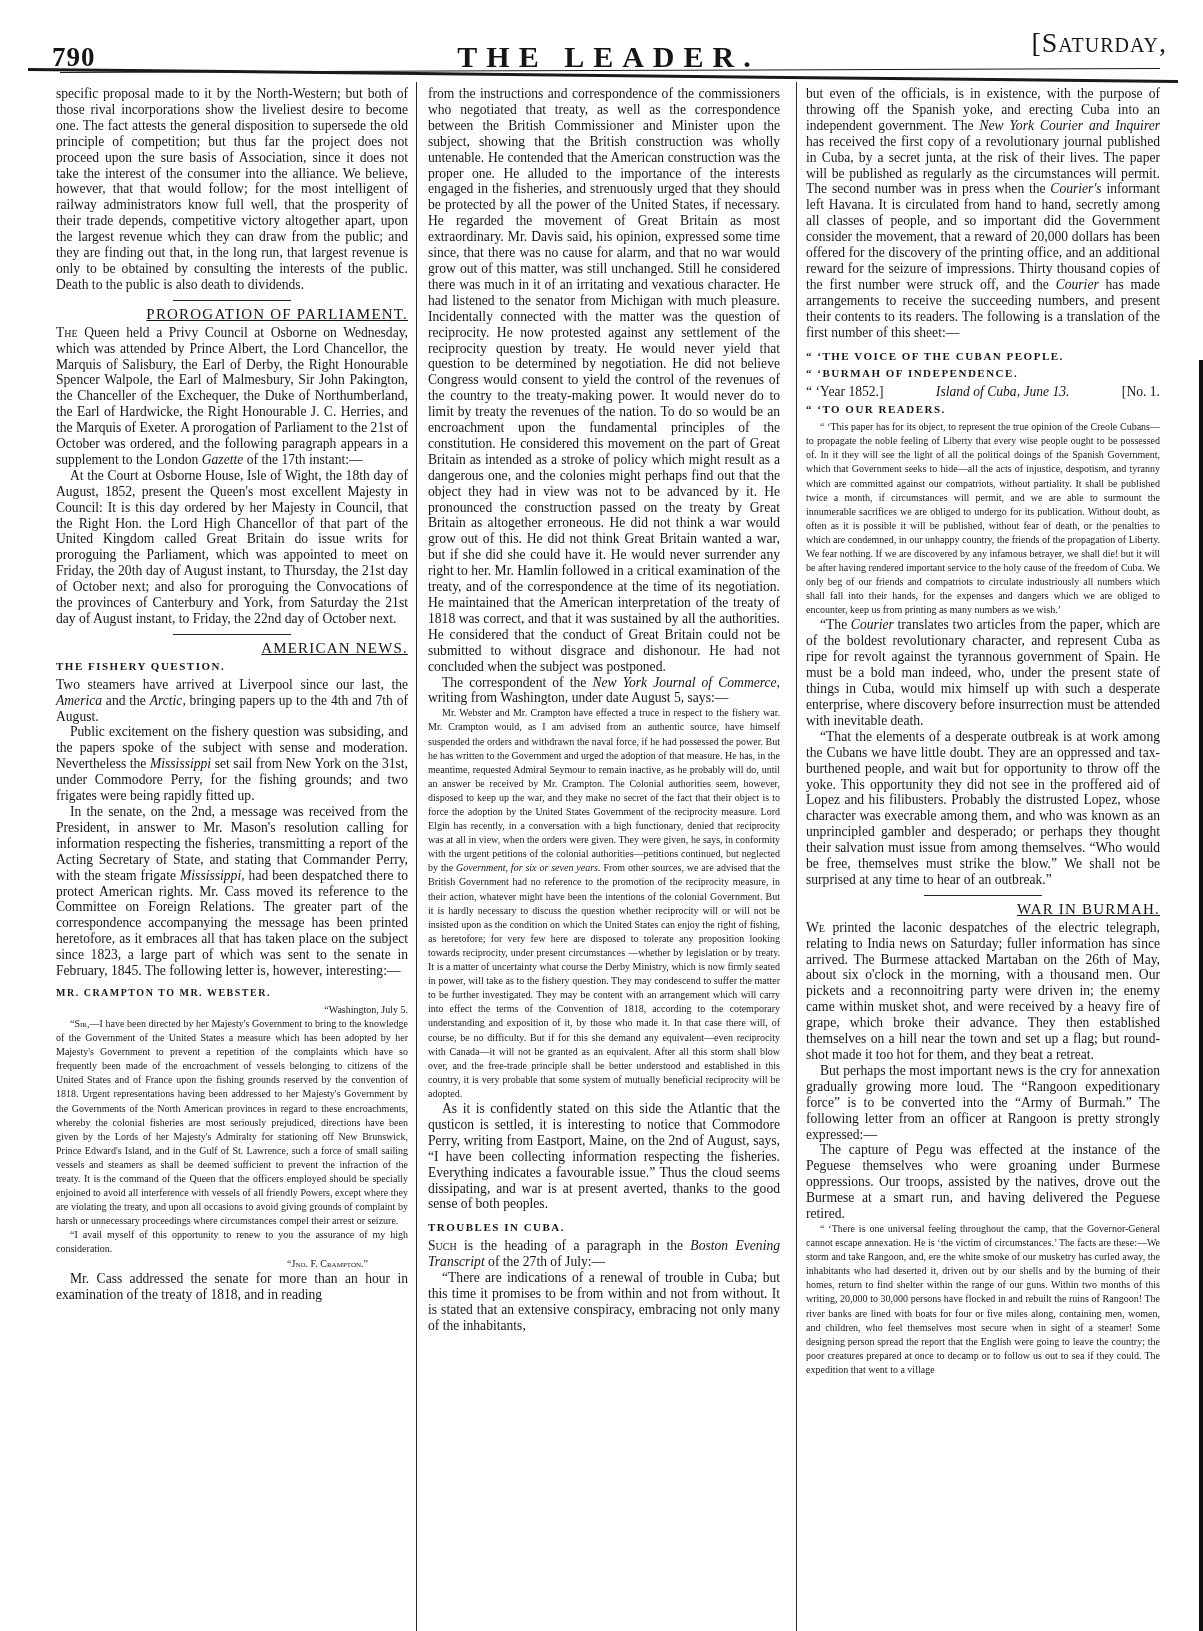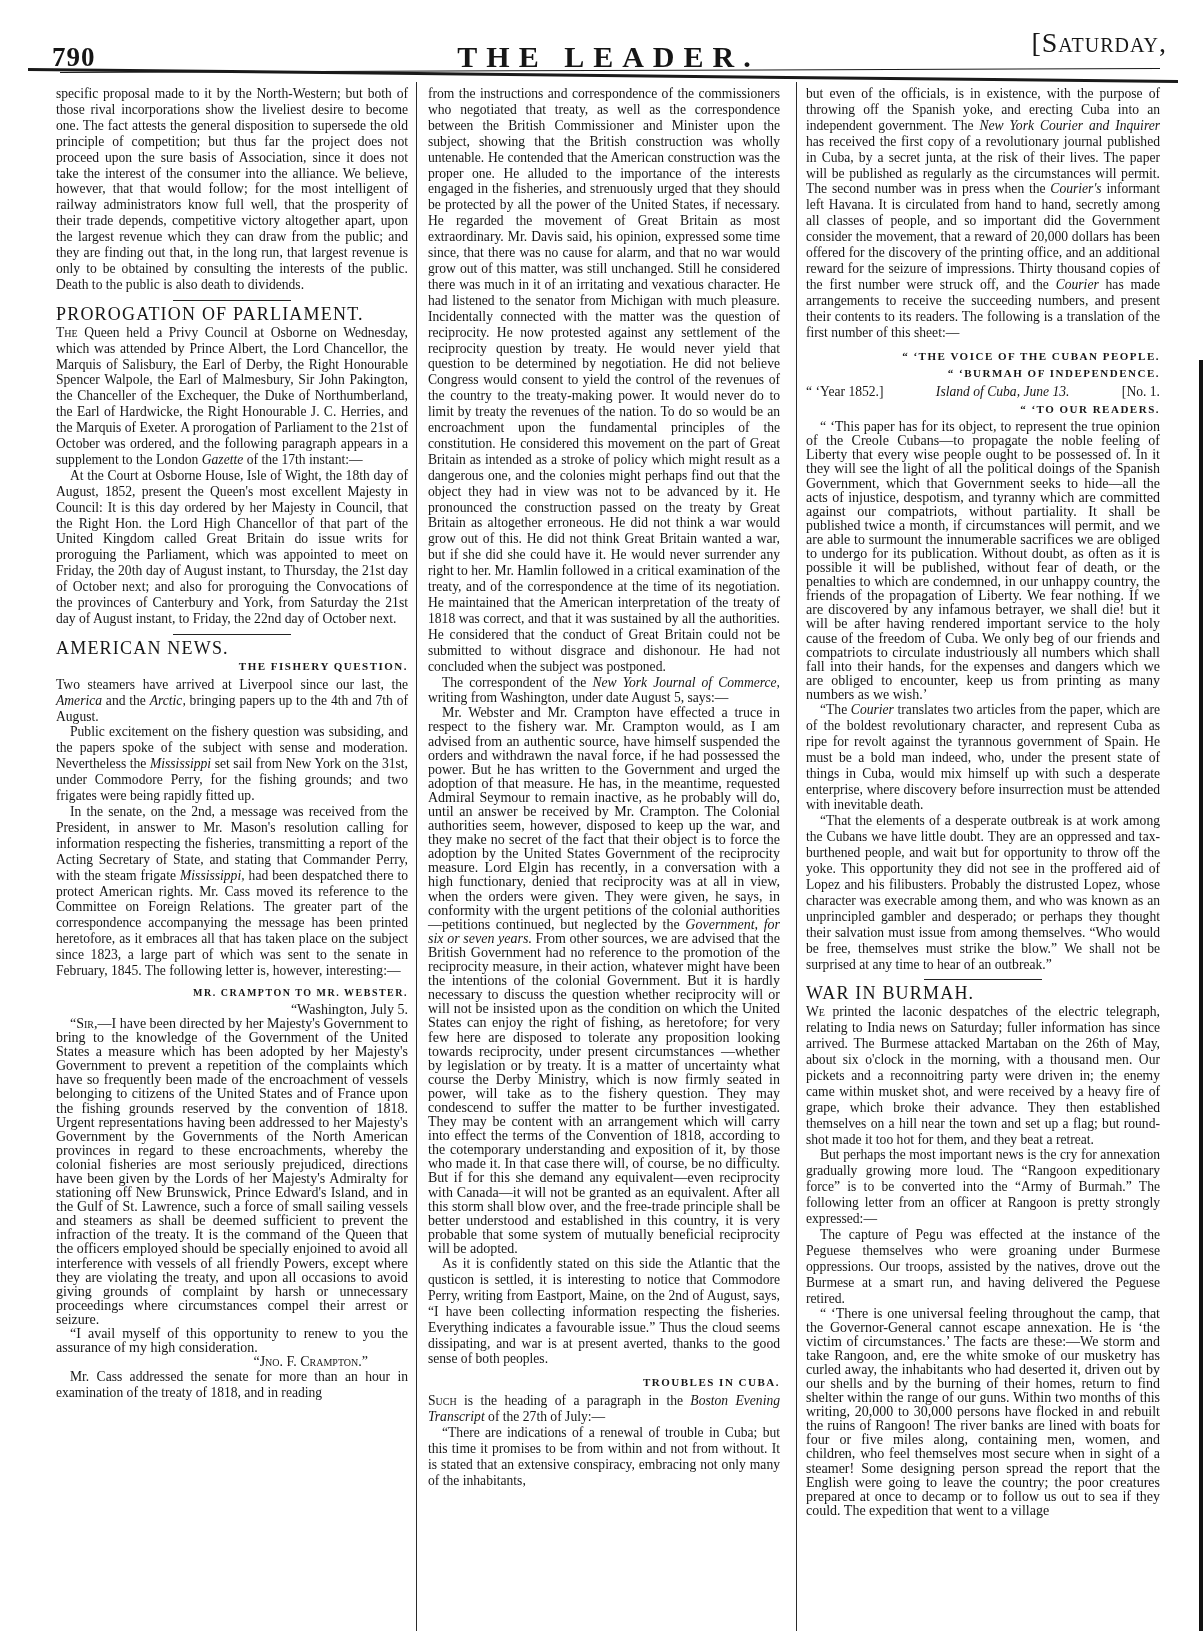"PROROGATION OF PARLIAMENT." .head { font-size: 18px -> 15px; text-align: left -> right; text-decoration: none -> underline }
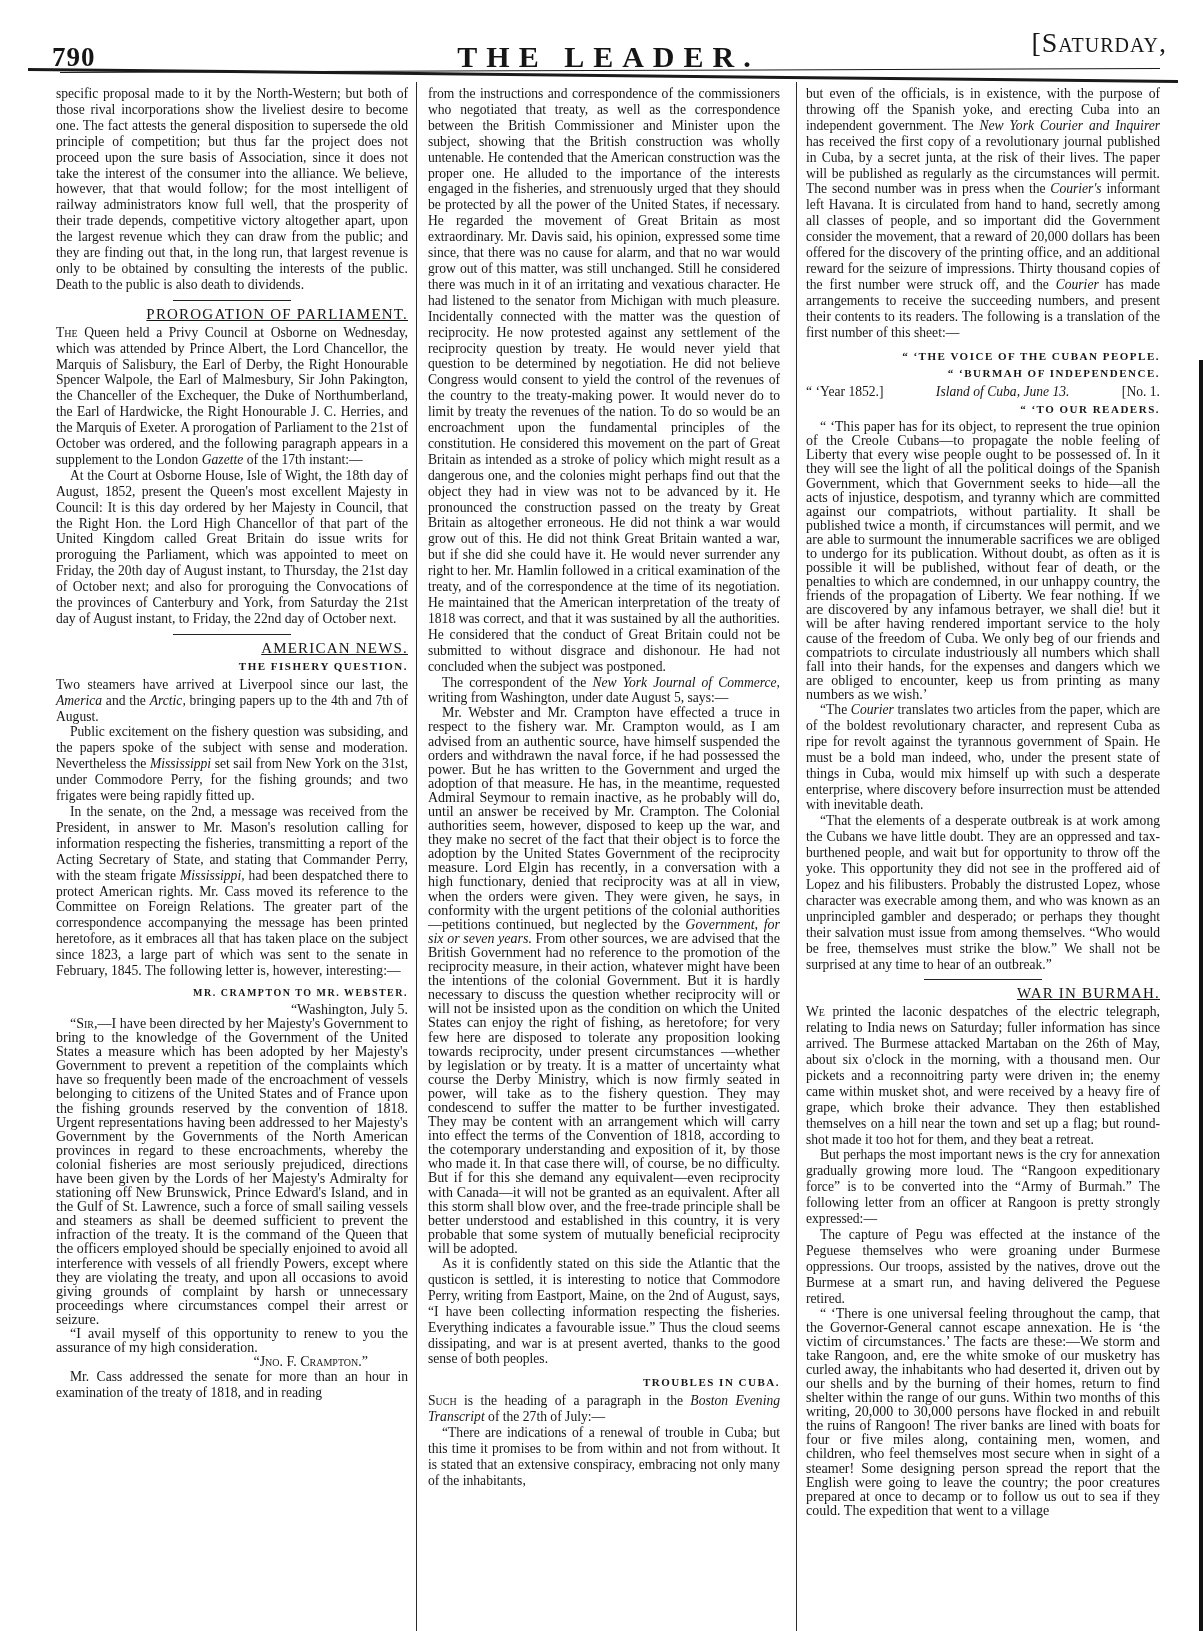"“ ‘THE VOICE OF THE" .subhead { text-align: right -> left }
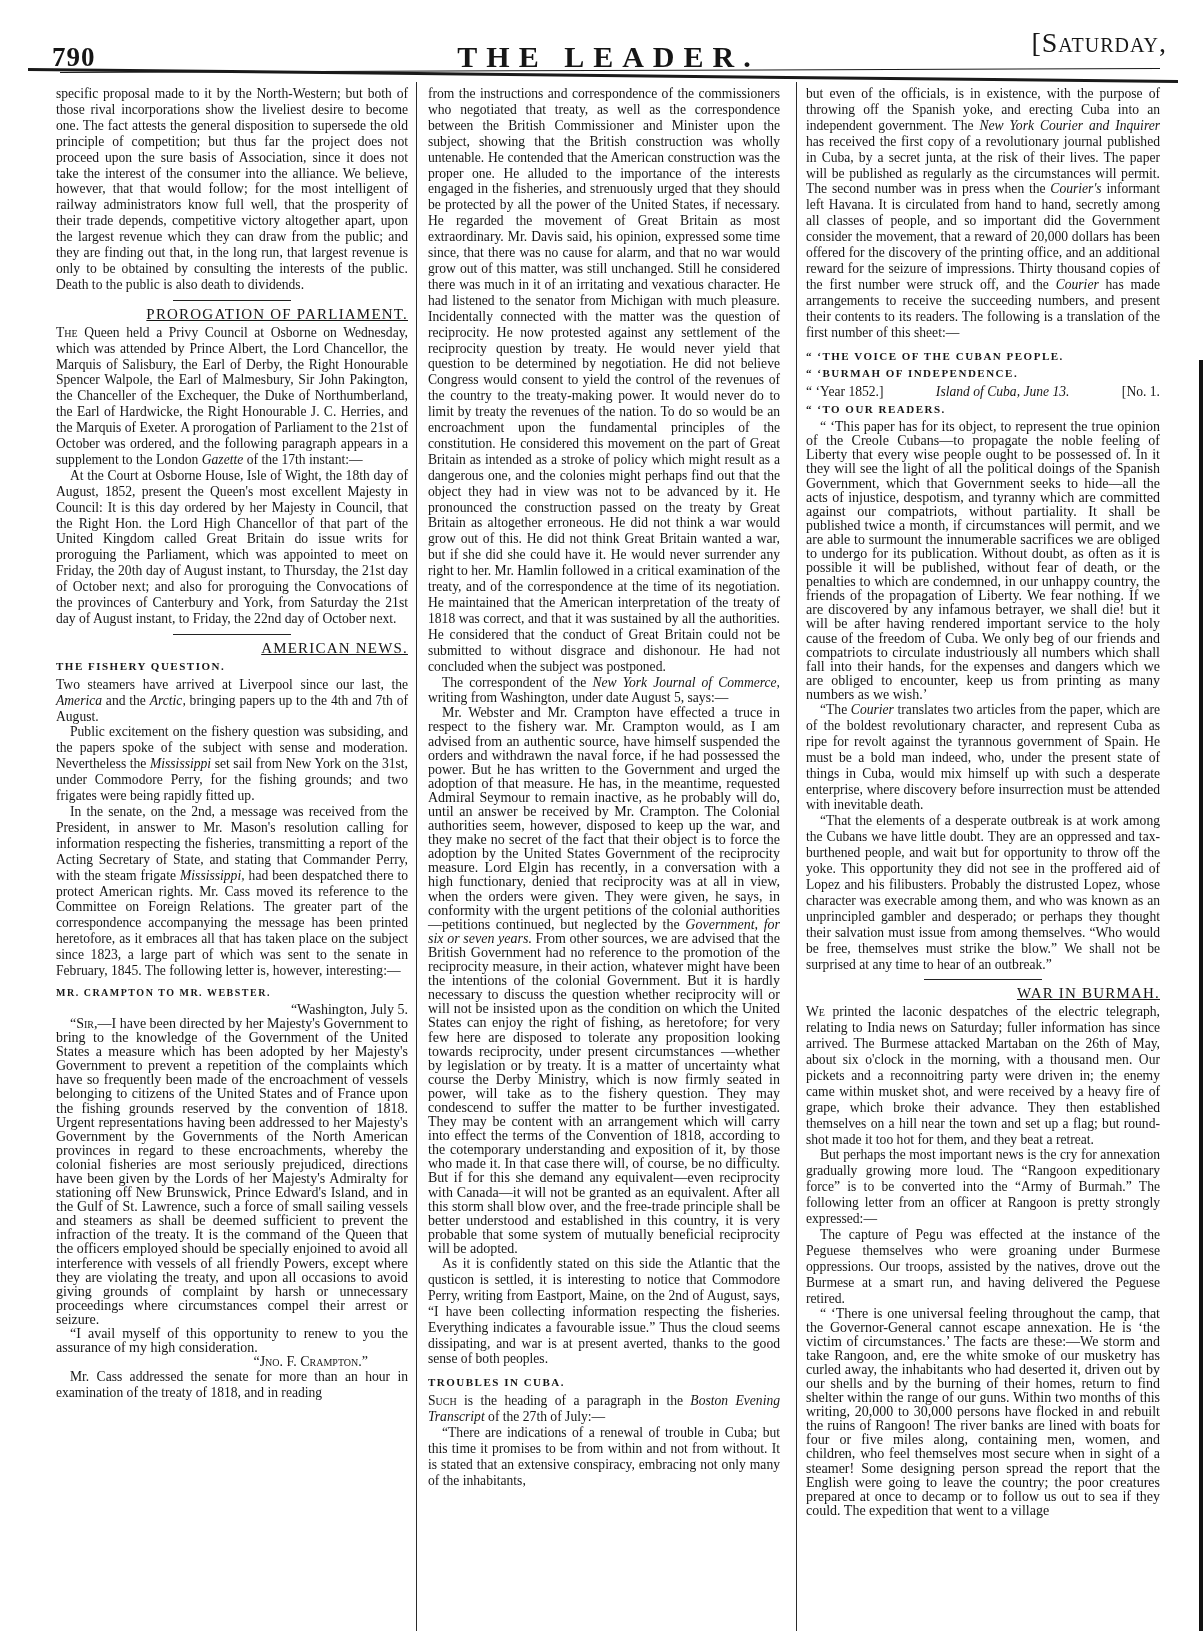"“ ‘This paper has for" .dense { font-size: 14px -> 10px }
